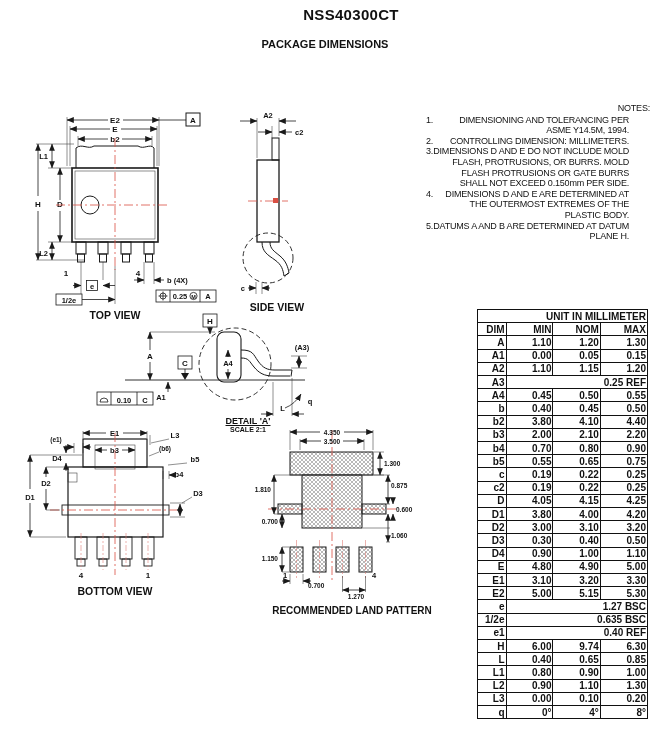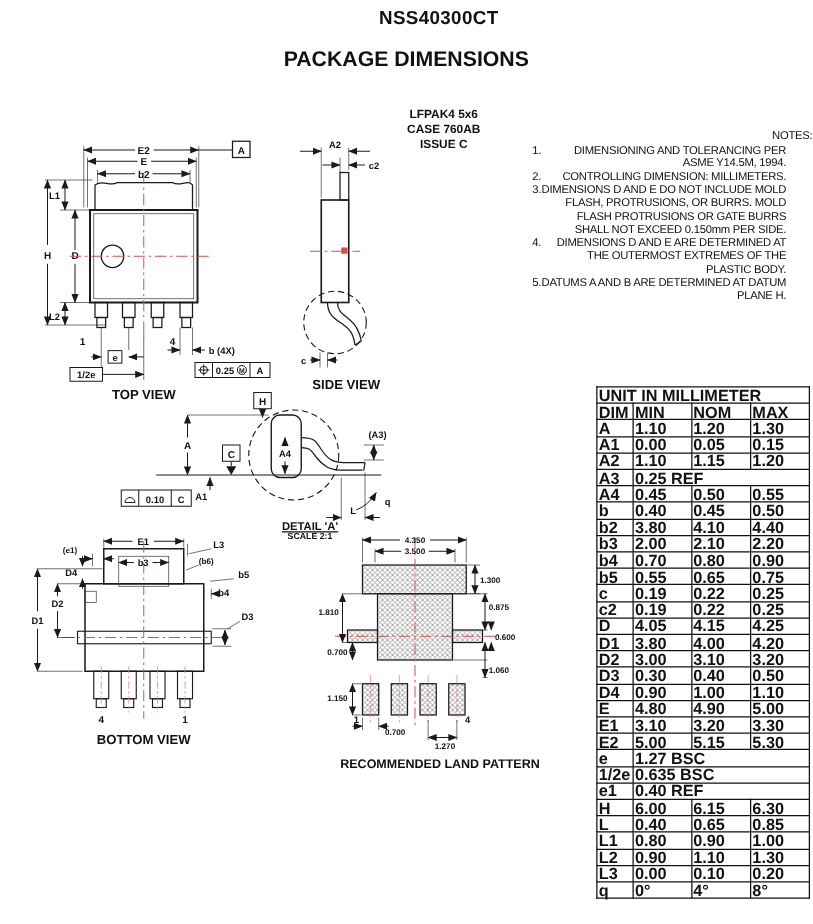"PACKAGE DIMENSIONS" .subtitle { font-size: 17px -> 11px }
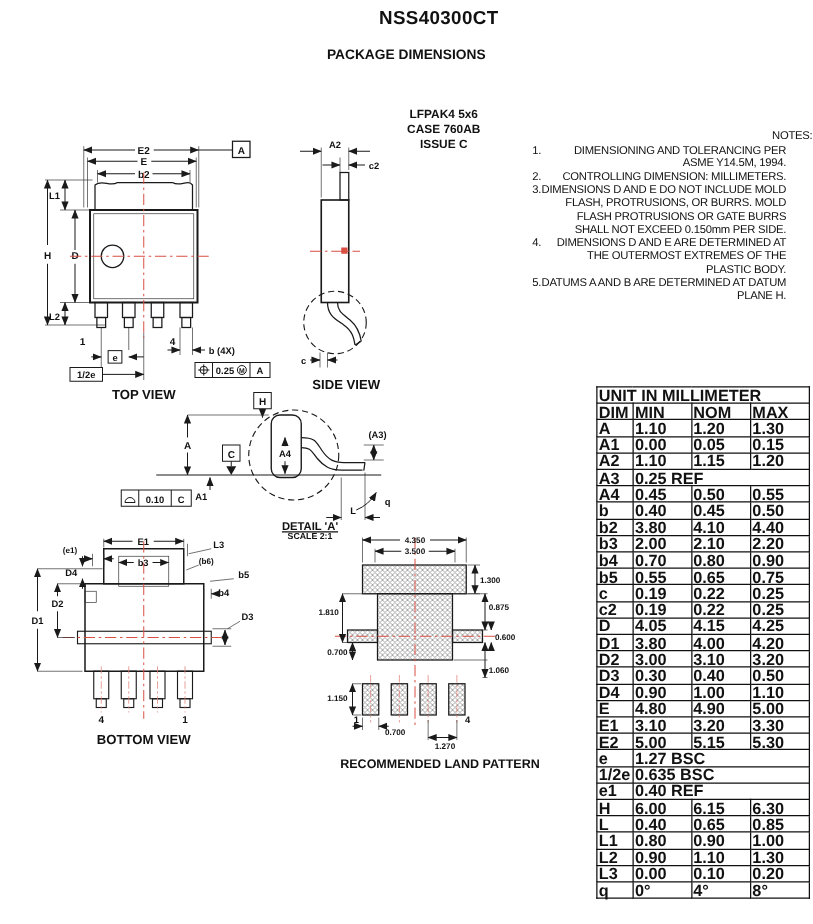"LFPAK4 5x6" div.caseinfo { html: <div> <div>LFPAK4 5x6</div> <div>CASE 760AB</div> <div>ISSUE C</div> </div> -> none }
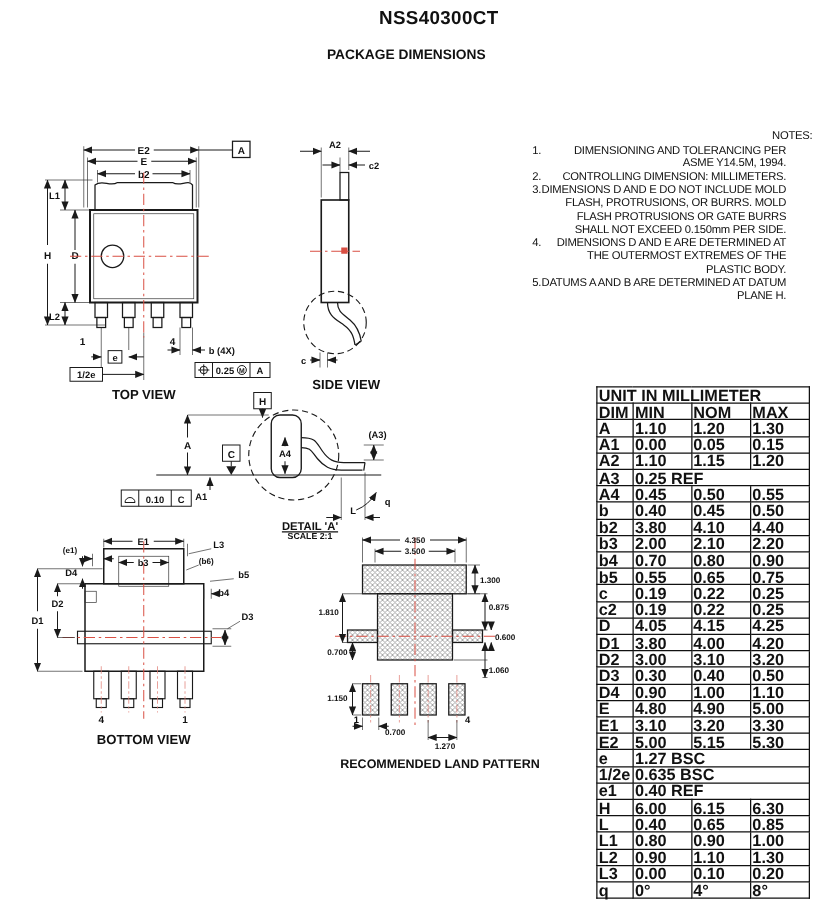"UNIT IN MILLIMETER" table.dims { font-size: 13px -> 10px; text-align: left -> right }
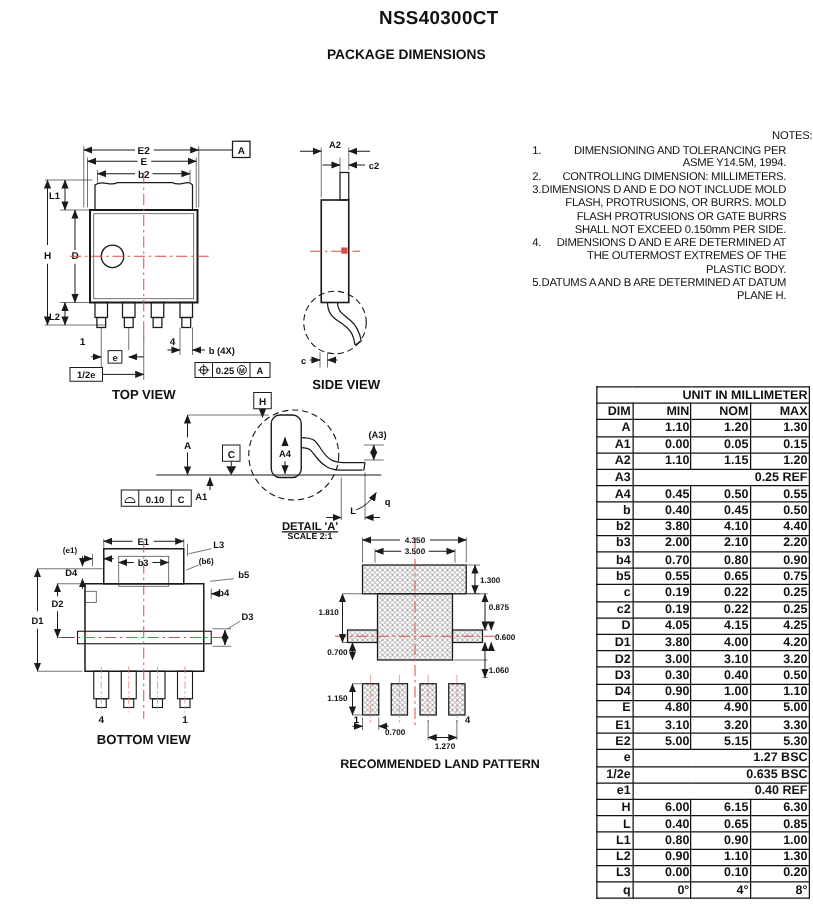"6.15" td { text: 6.15 -> 9.74 }
